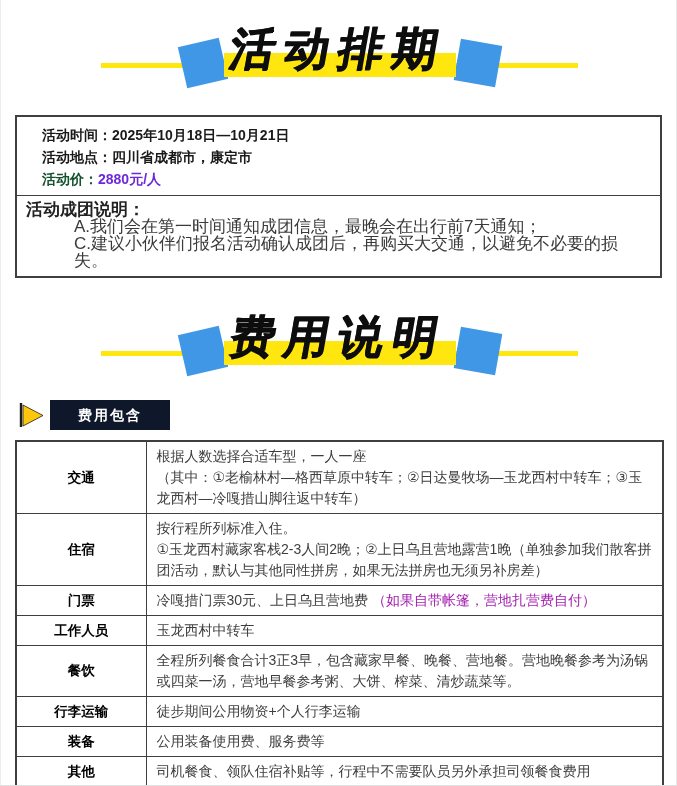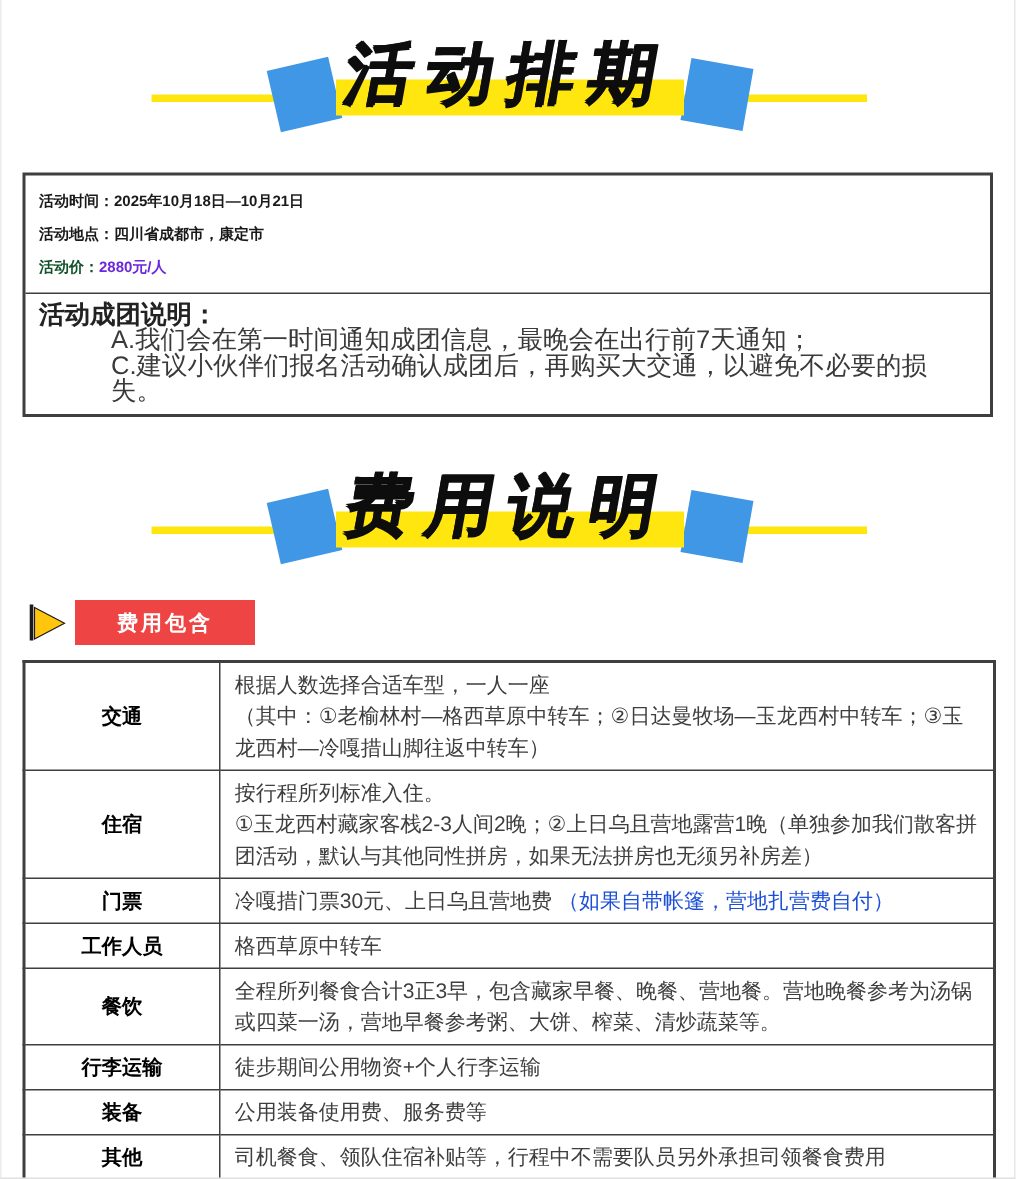"活动时间：2025年10月18日—10月21日" .info-main { font-size: 10px -> 14px; padding: 7px 9px 5px -> 7px 25px 5px }
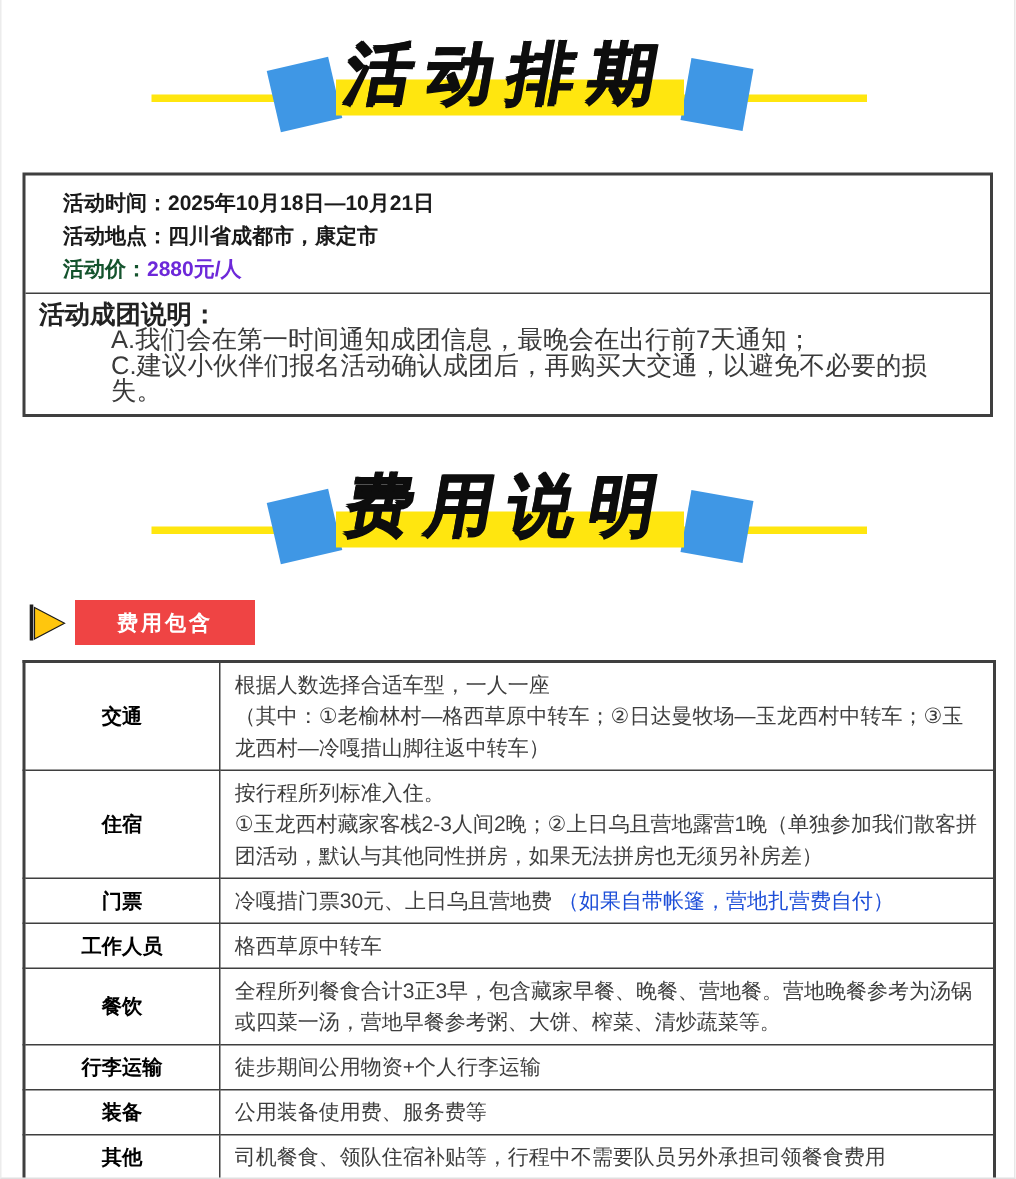"费用包含" .include-btn { background: #ef4444 -> #0f172a }
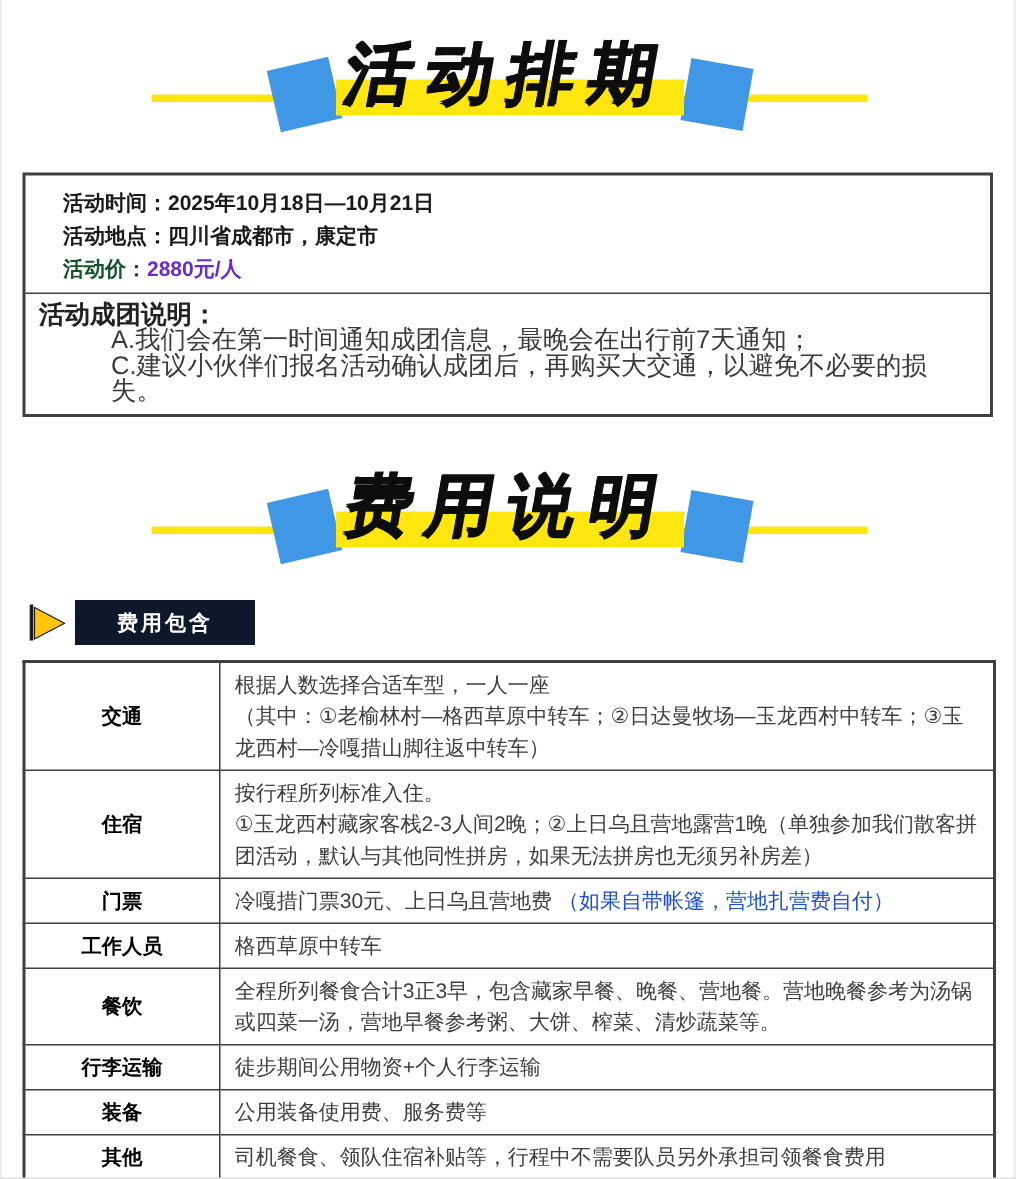"（如果自带帐篷，营地扎营费自付）" .fee-table .orange { color: #1d4ed8 -> #a21caf }
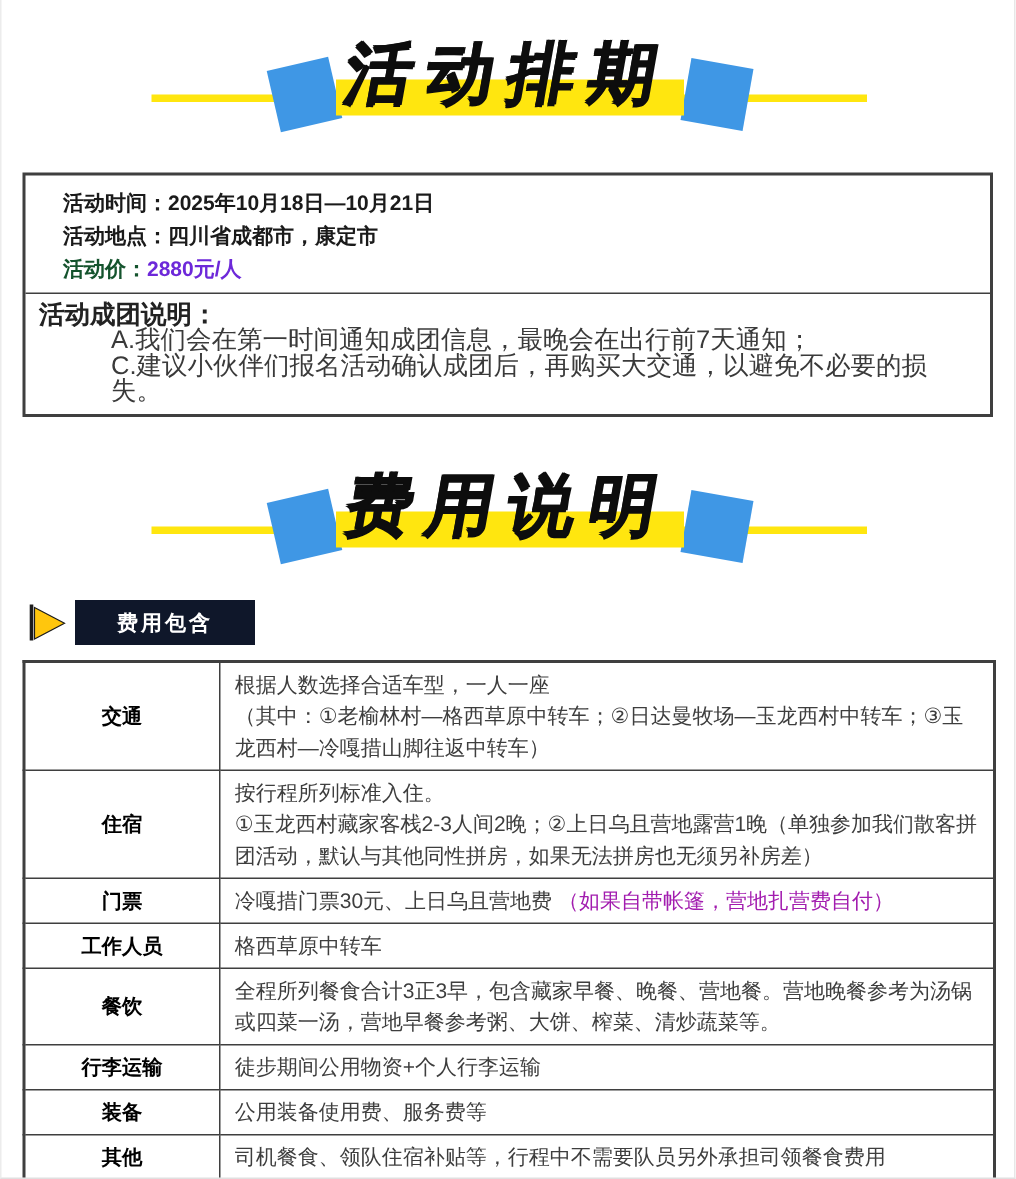"格西草原中转车" span { text: 格西草原 -> 玉龙西村 }
